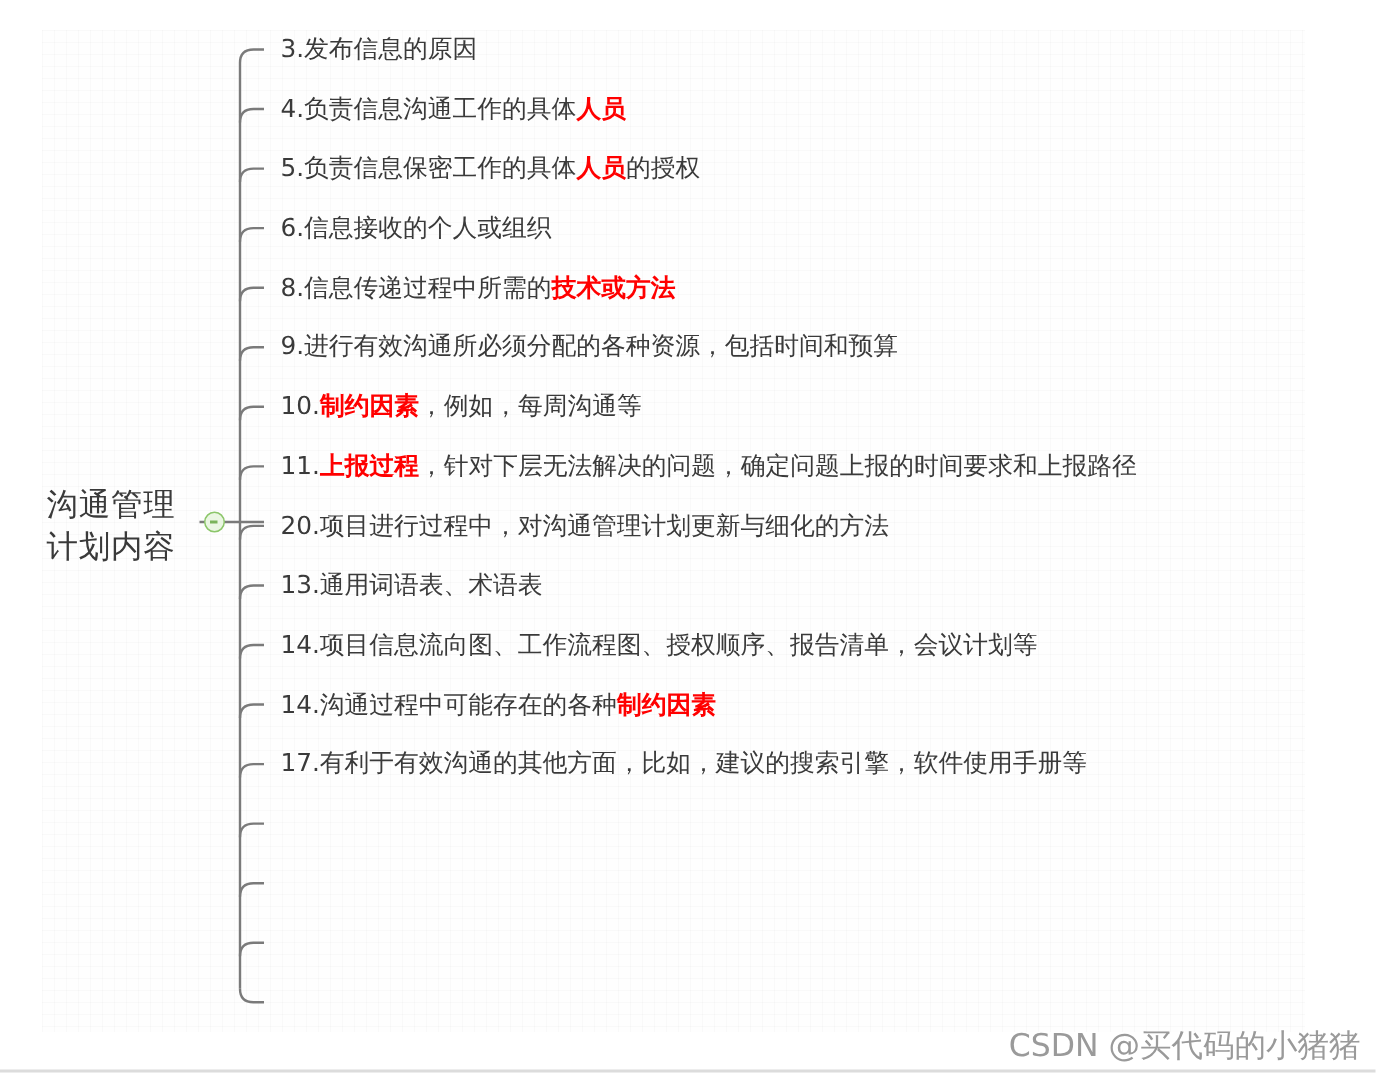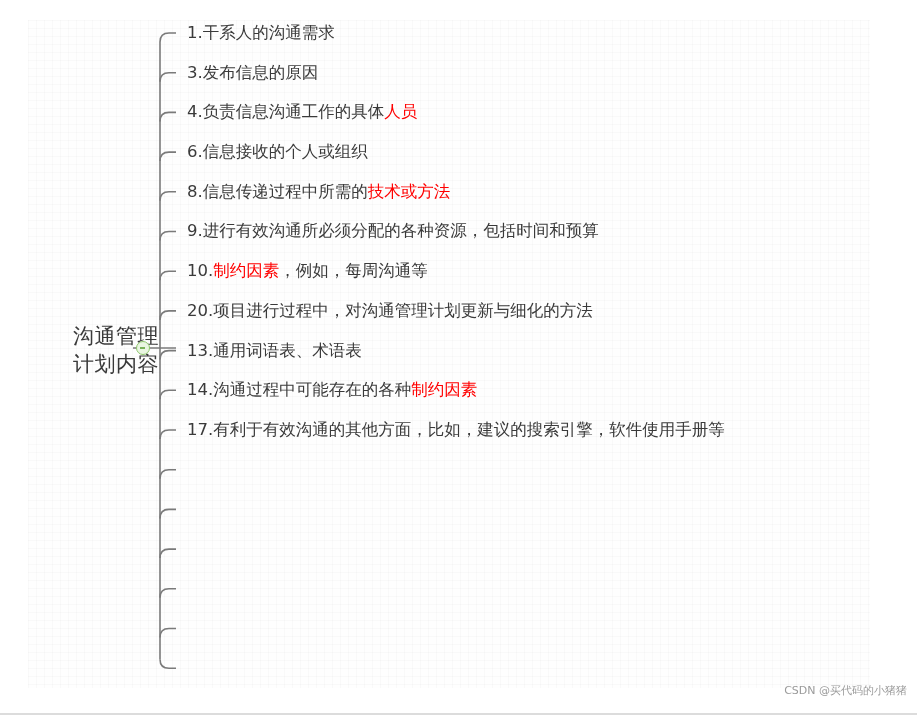"1.干系人的沟通需求" li.branch-item { html: <li><span>1.干系人的沟通需求</span></li> -> none }
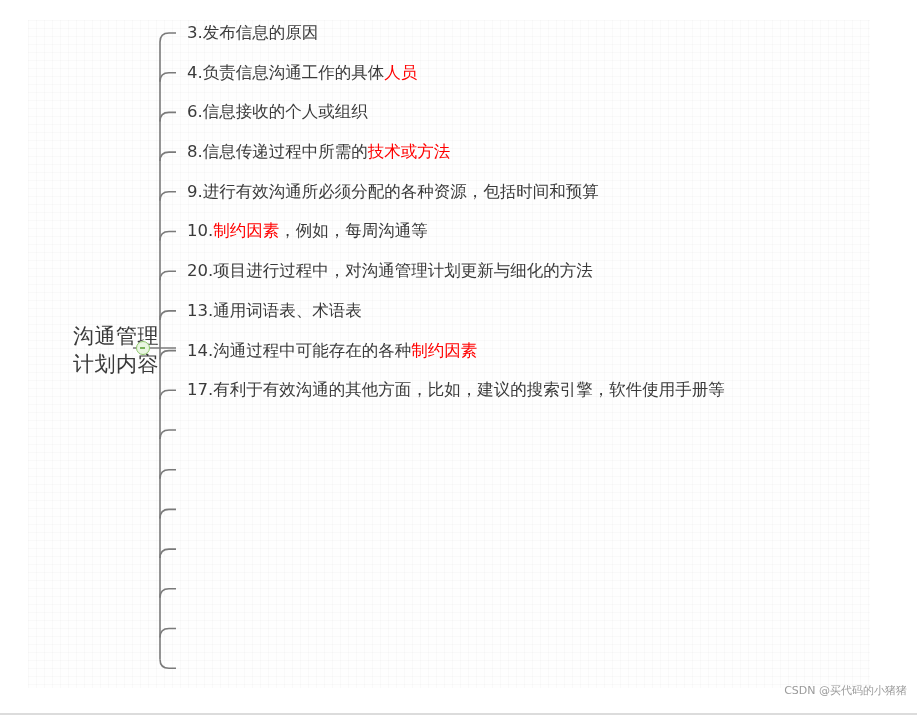"人员" .hl { font-weight: normal -> bold }
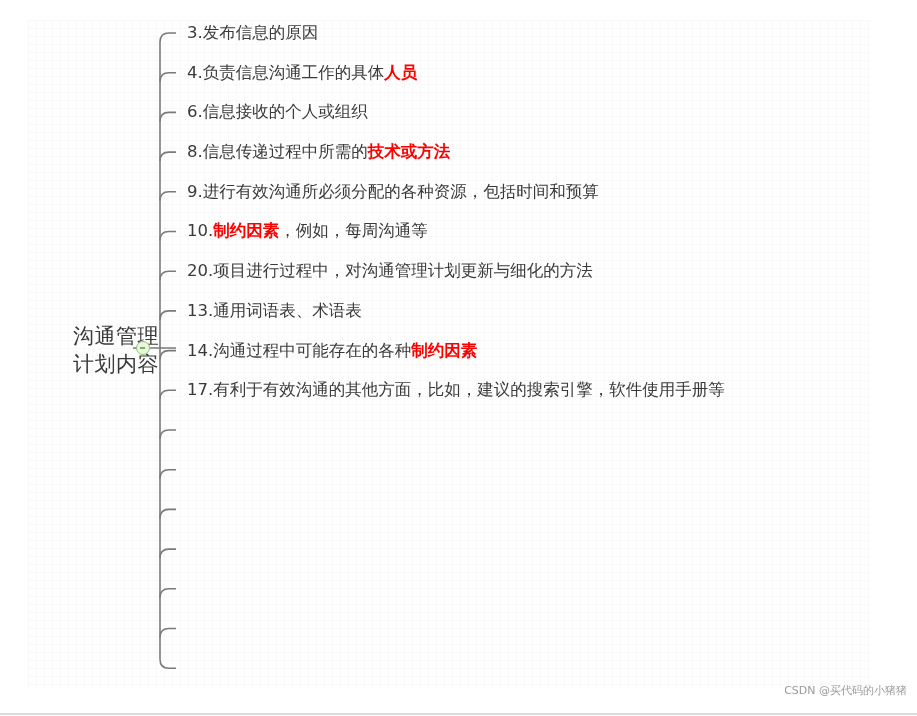"5.负责信息保密工作的具体人员的授权" li.branch-item { html: none -> <li><span>5.负责信息保密工作的具体</span><span>人员</span><span>的授权</span></li> }
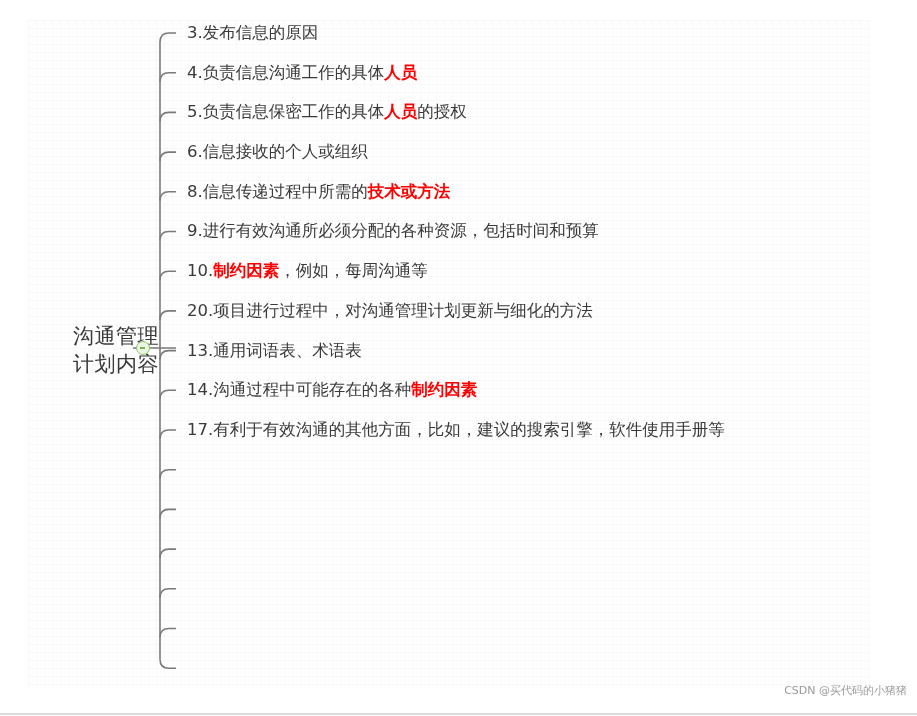"11.上报过程，针对下层无法解决的问题，确定问题上报的时间要求和上报路径" li.branch-item { html: none -> <li><span>11.</span><span>上报过程</span><span>，针对下层无法解决的问题，确定问题上报的时间要求和上报路径</span></li> }
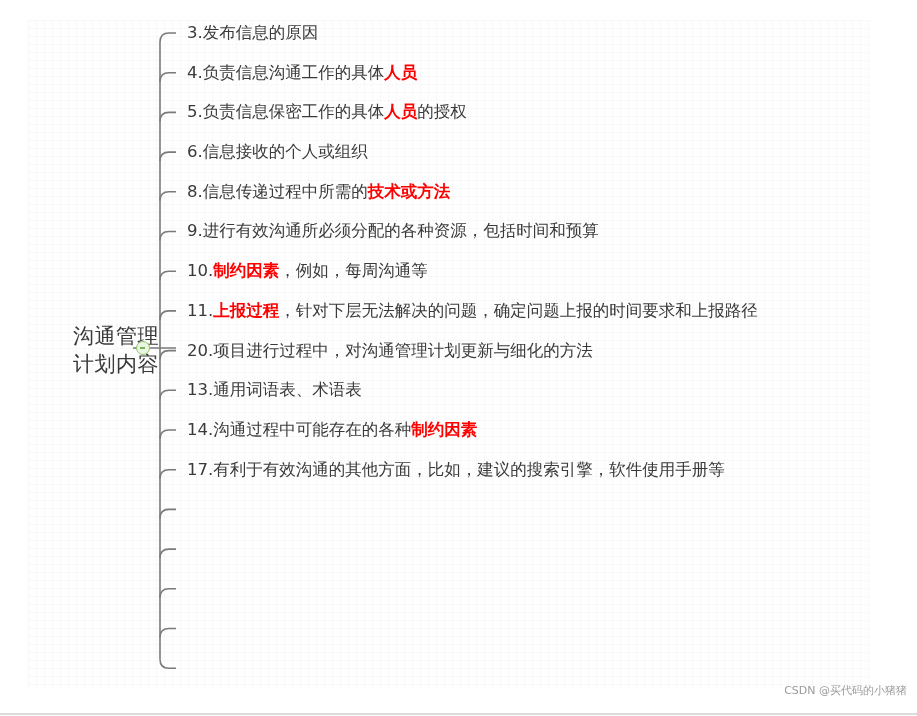"沟通管理" .root-topic { margin-left: 42px -> none }
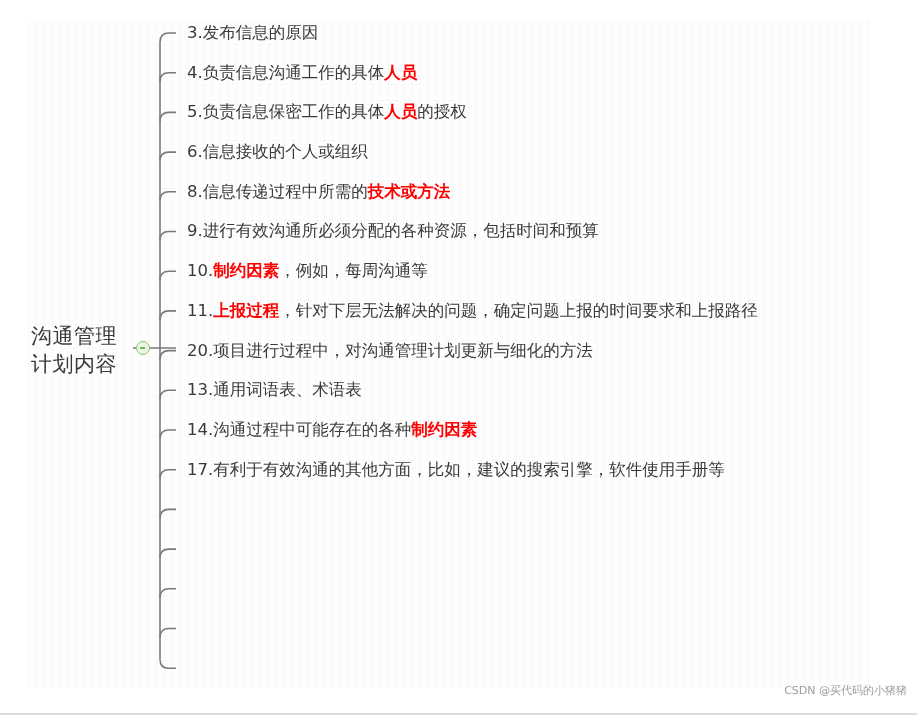"14.项目信息流向图、工作流程图、授权顺序、报告清单，会议计划等" li.branch-item { html: none -> <li><span>14.项目信息流向图、工作流程图、授权顺序、报告清单，会议计划等</span></li> }
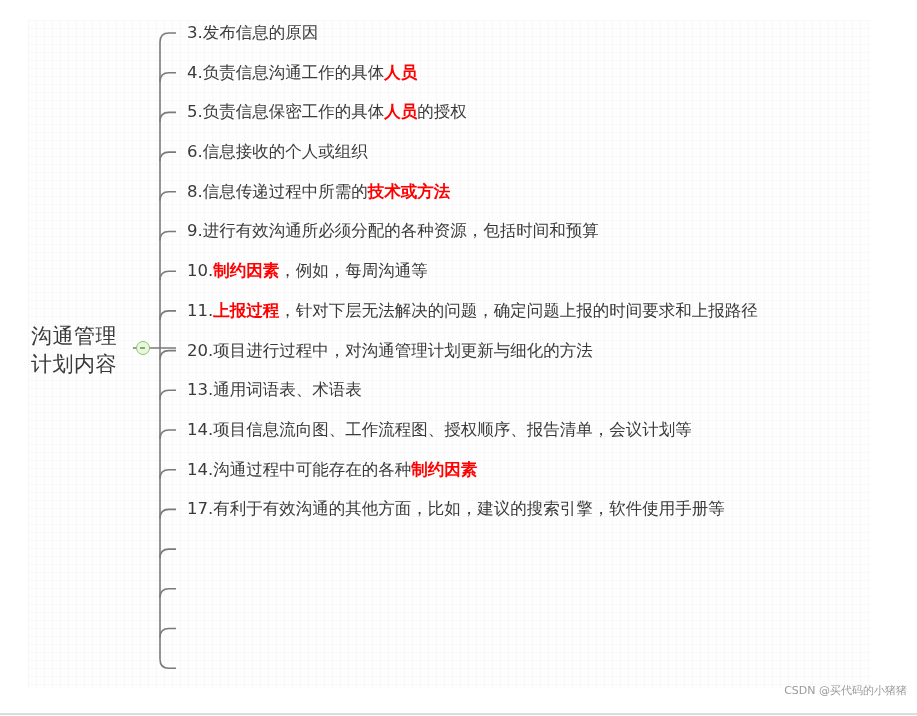"CSDN @买代码的小猪猪" .watermark { font-size: 11px -> 21px }
